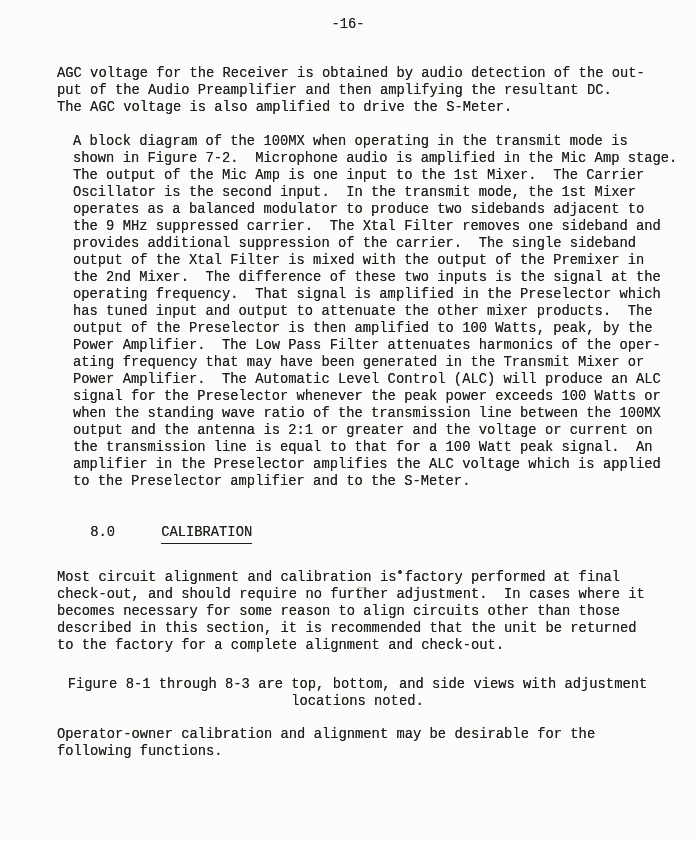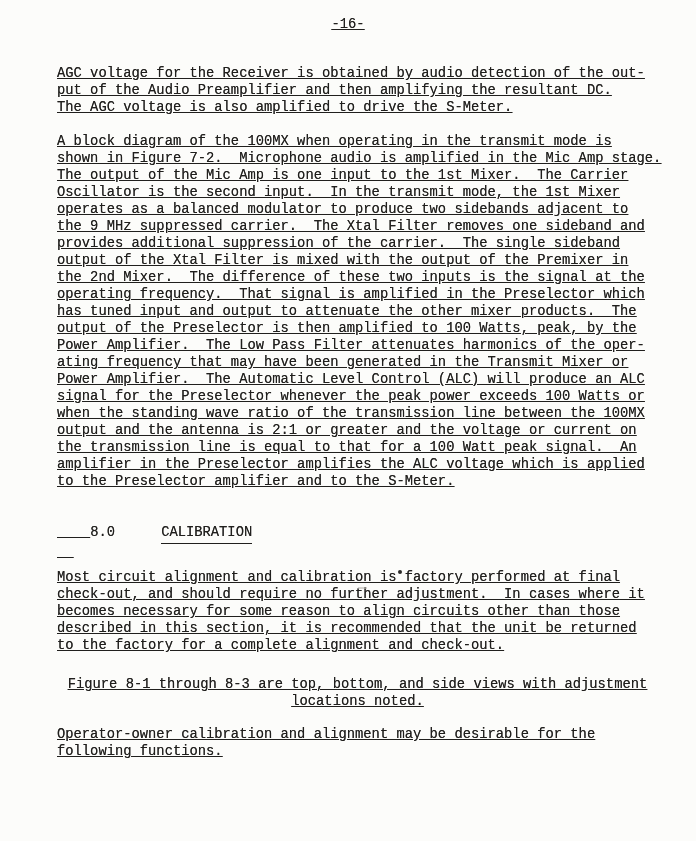"-16-" .page { text-decoration: underline -> none }
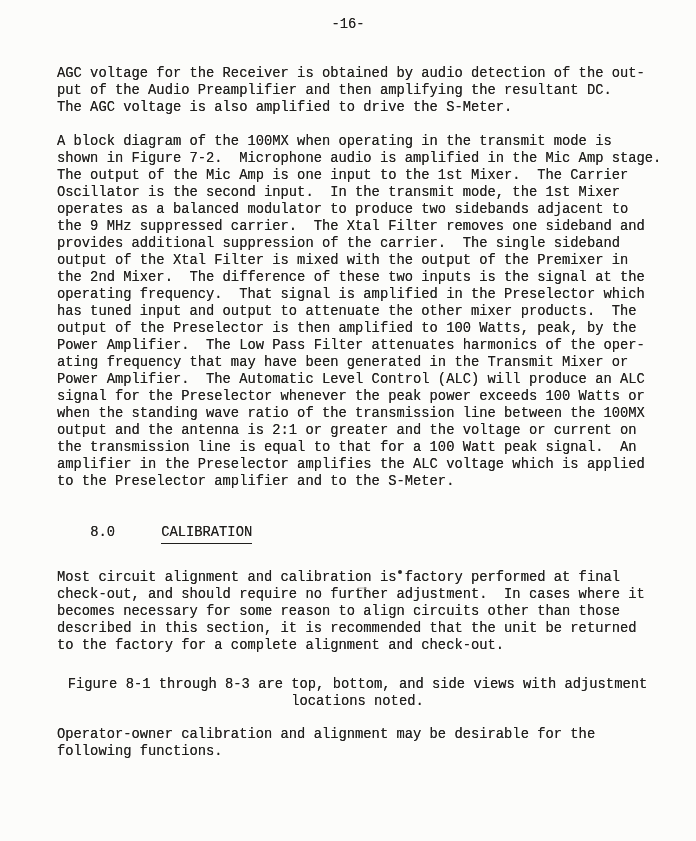"A block diagram of the" .m-para-transmit { margin-left: none -> 16px }
